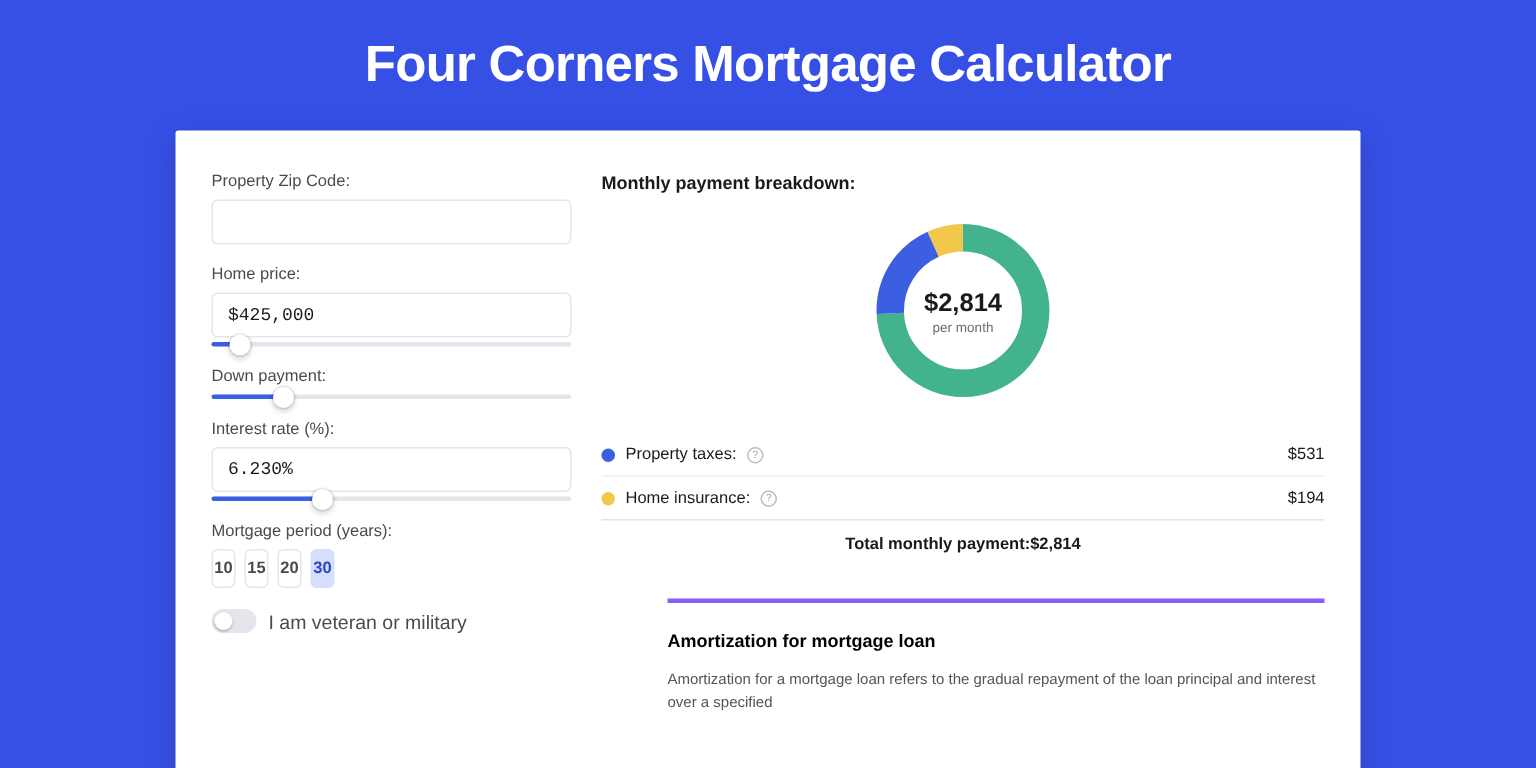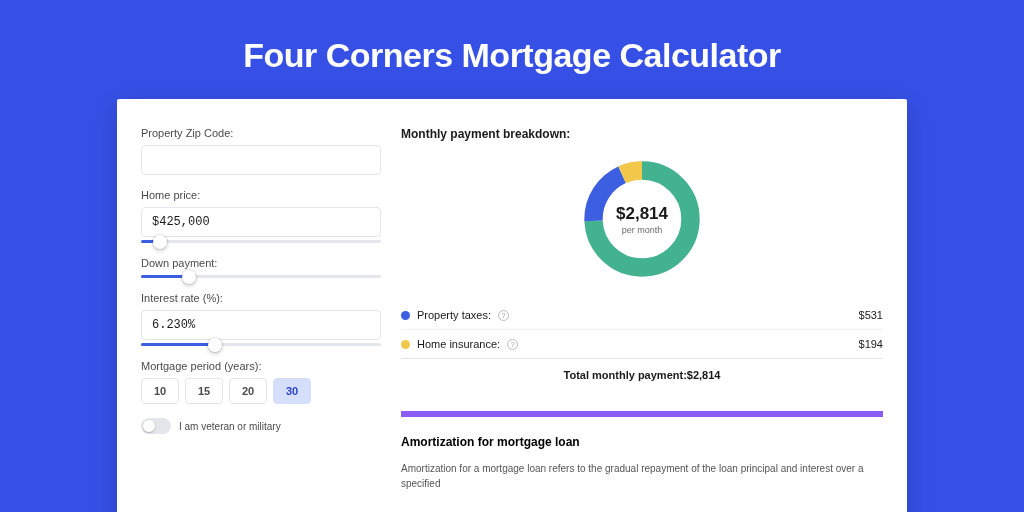"Four Corners Mortgage Calculator" .title { padding: 36px 0 24px -> 24px 0 24px }
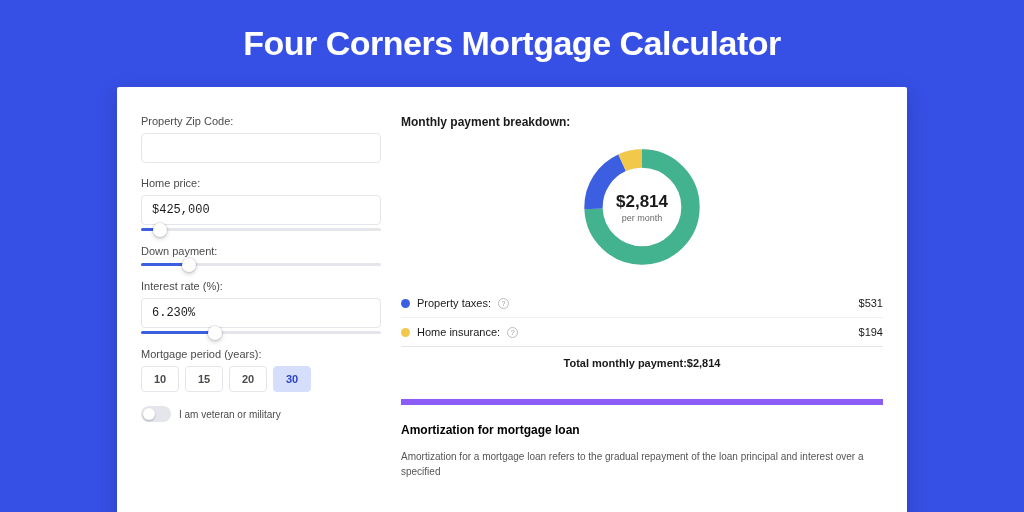"10" .p-btn { width: 38px -> 16px }
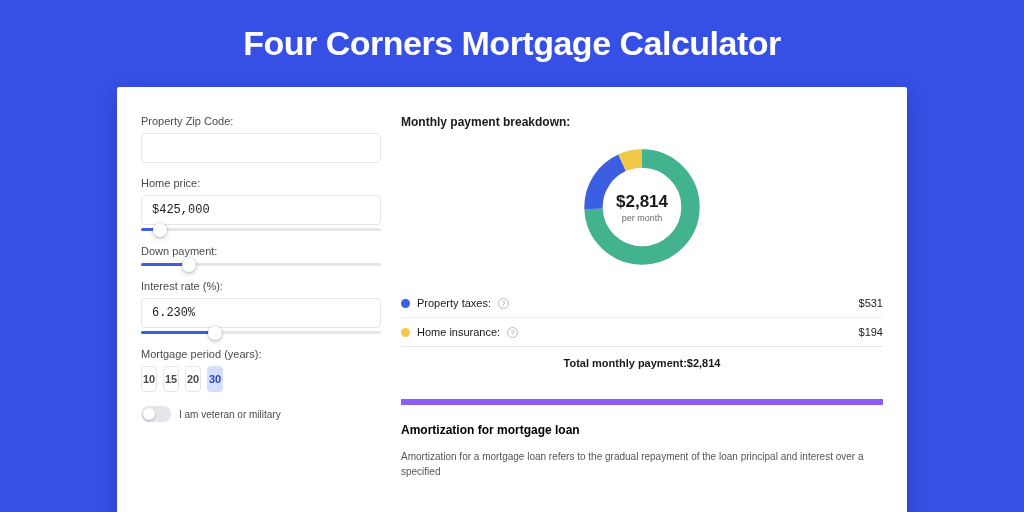"I am veteran or military" span { font-size: 10px -> 13px }
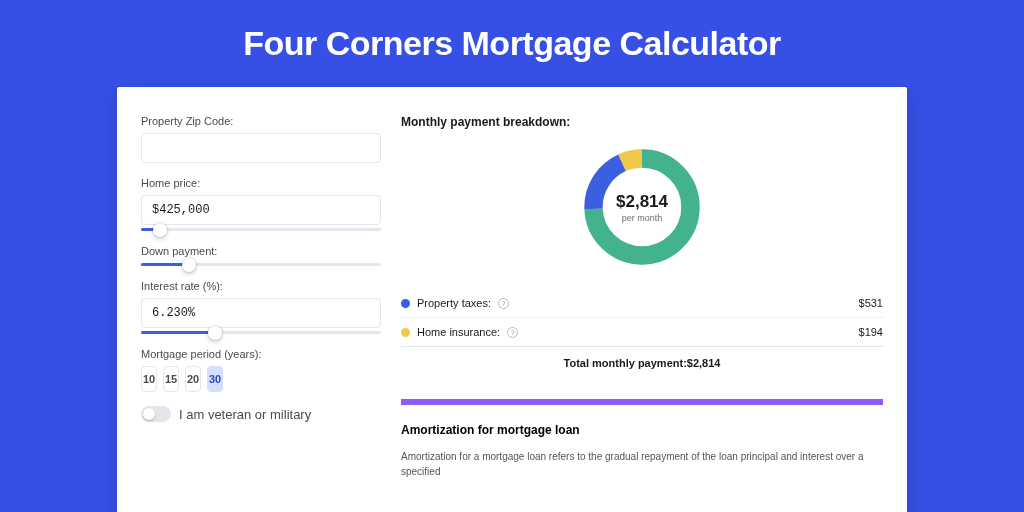"Amortization for mortgage loan" .amort { border-top: 6px solid #8b5cf6 -> 3px solid #8b5cf6; margin-left: none -> 44px }
